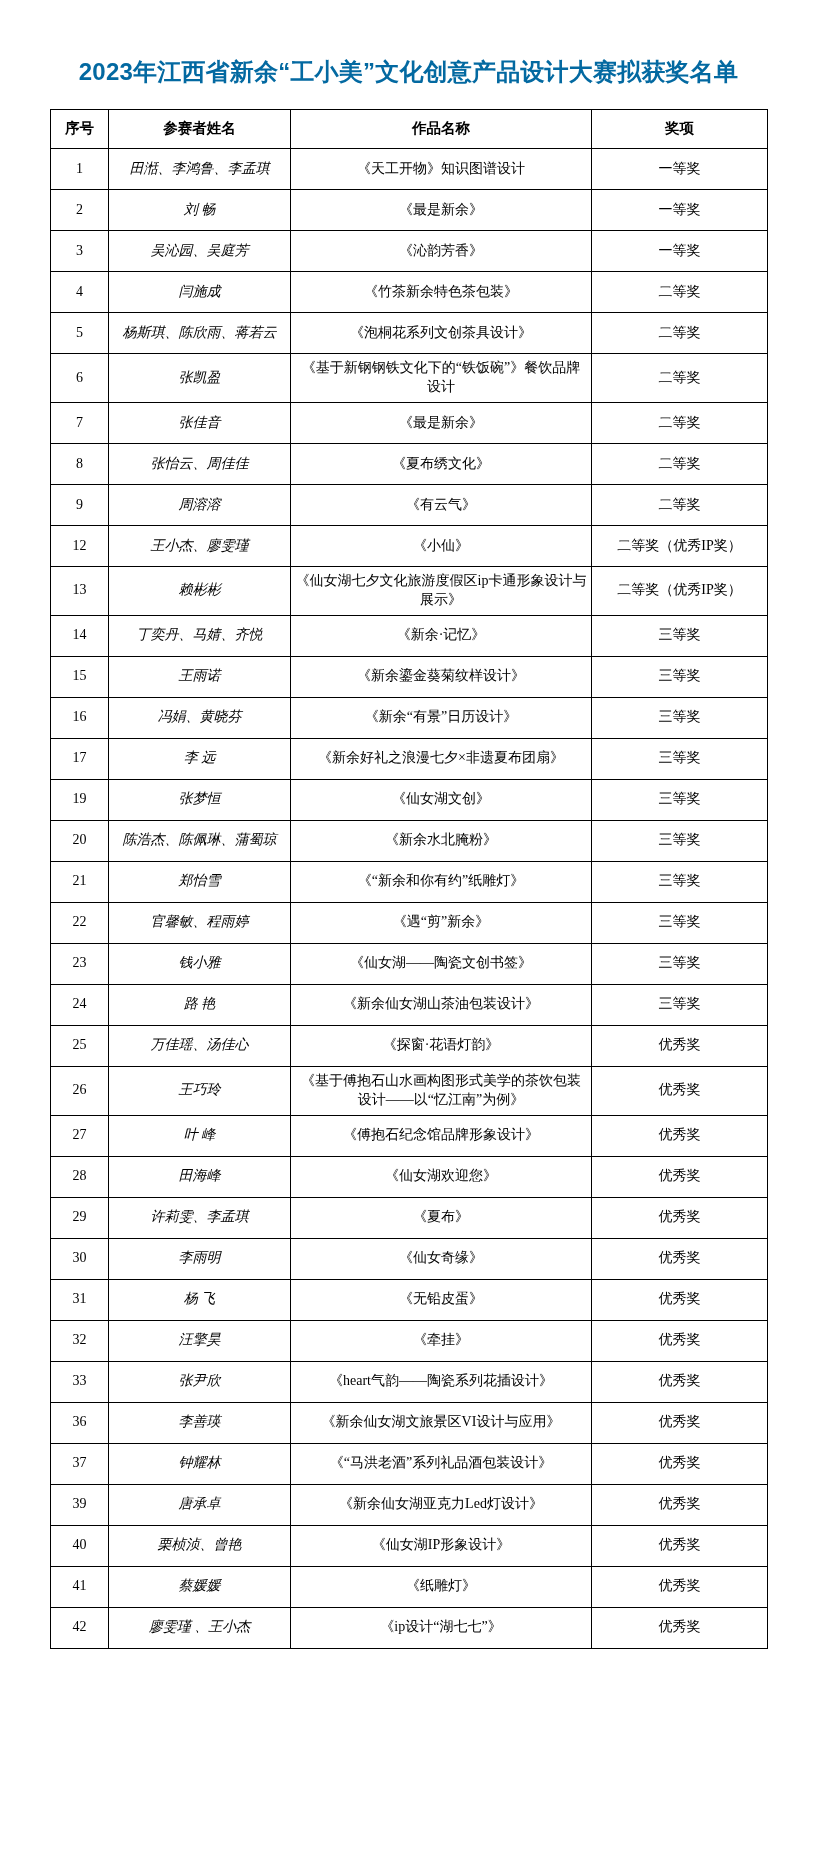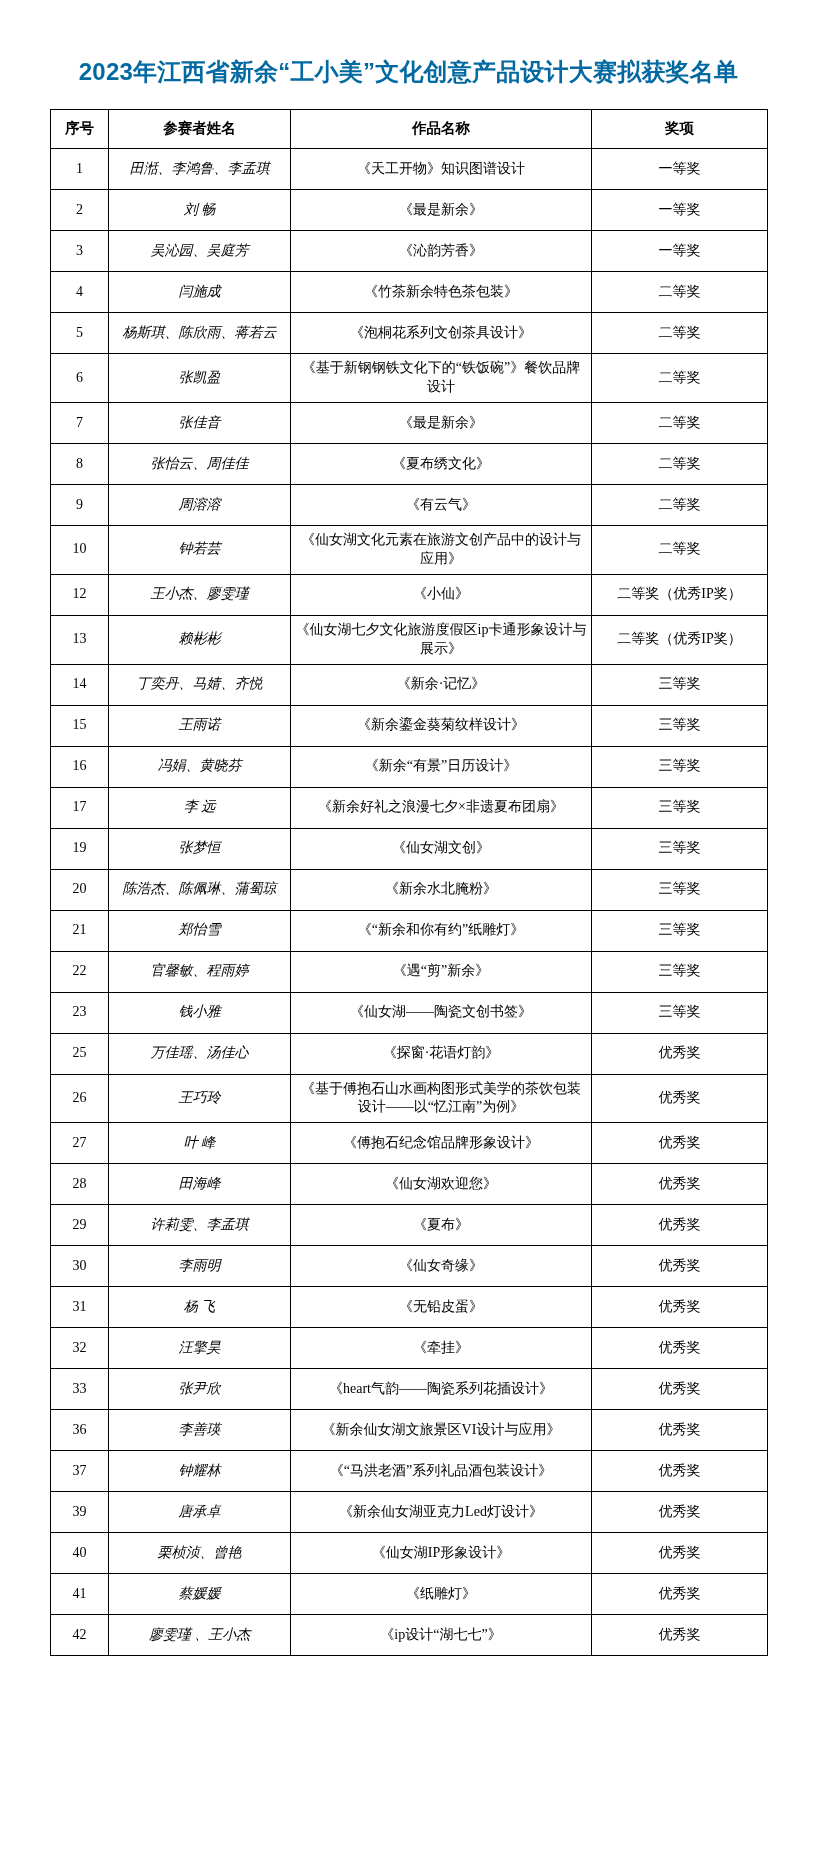"10" tr { html: <tr> <td>10</td> <td>钟若芸</td> <td>《仙女湖文化元素在旅游文创产品中的设计与应用》</td> <td>二等奖</td> </tr> -> none }
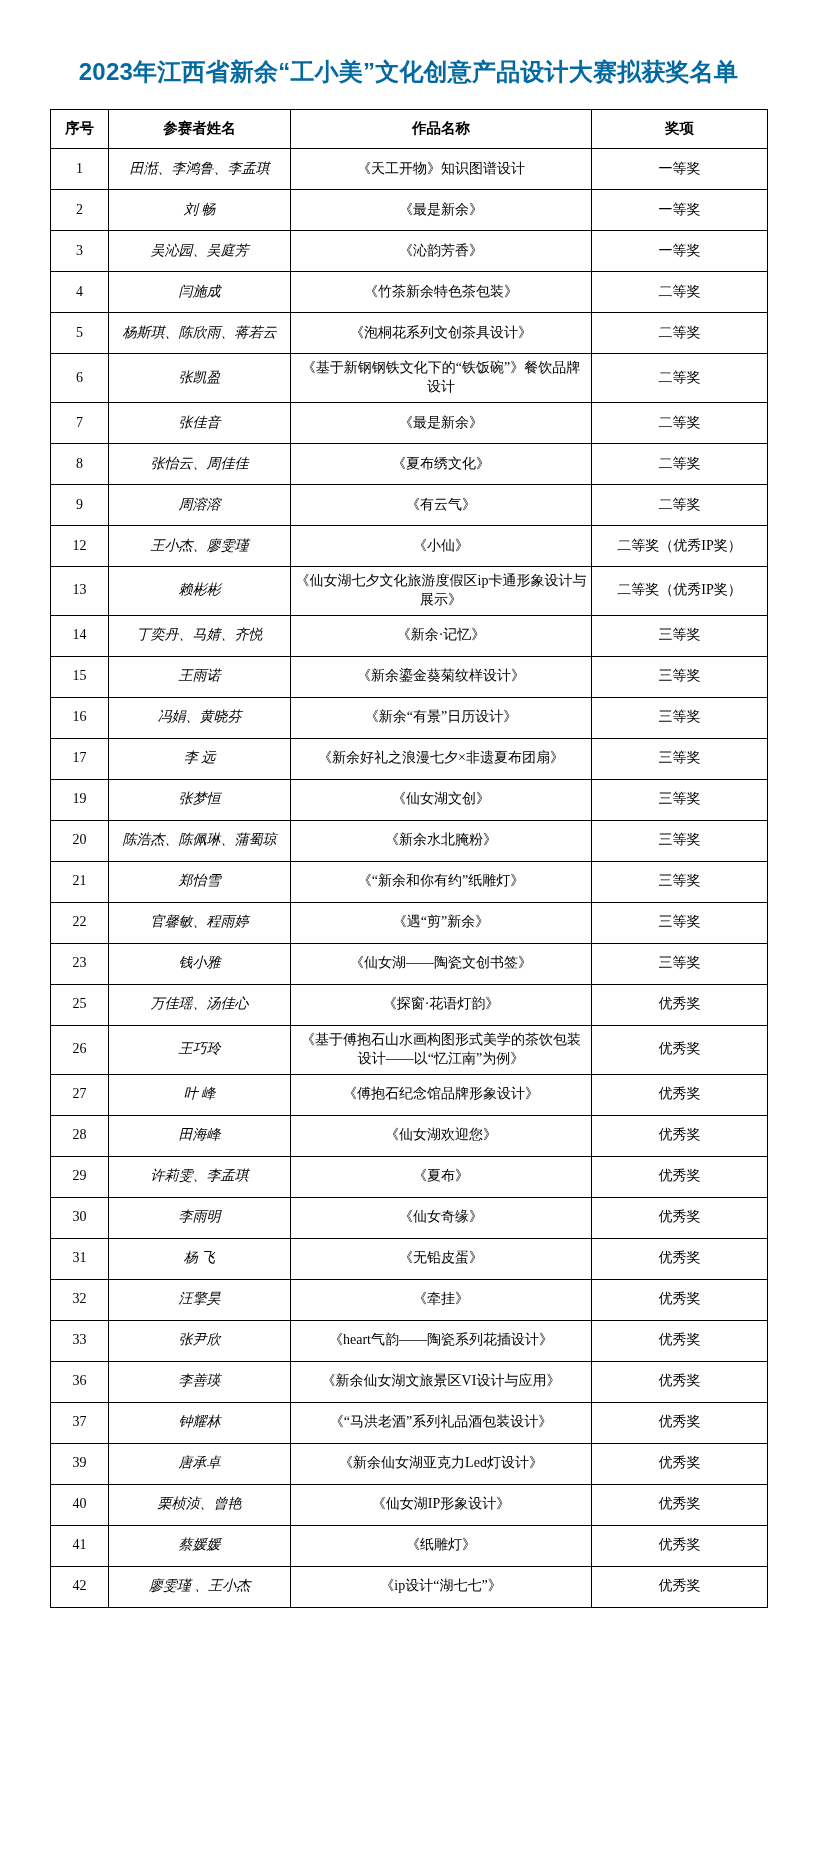"24" tr { html: none -> <tr> <td>24</td> <td>路 艳</td> <td>《新余仙女湖山茶油包装设计》</td> <td>三等奖</td> </tr> }
